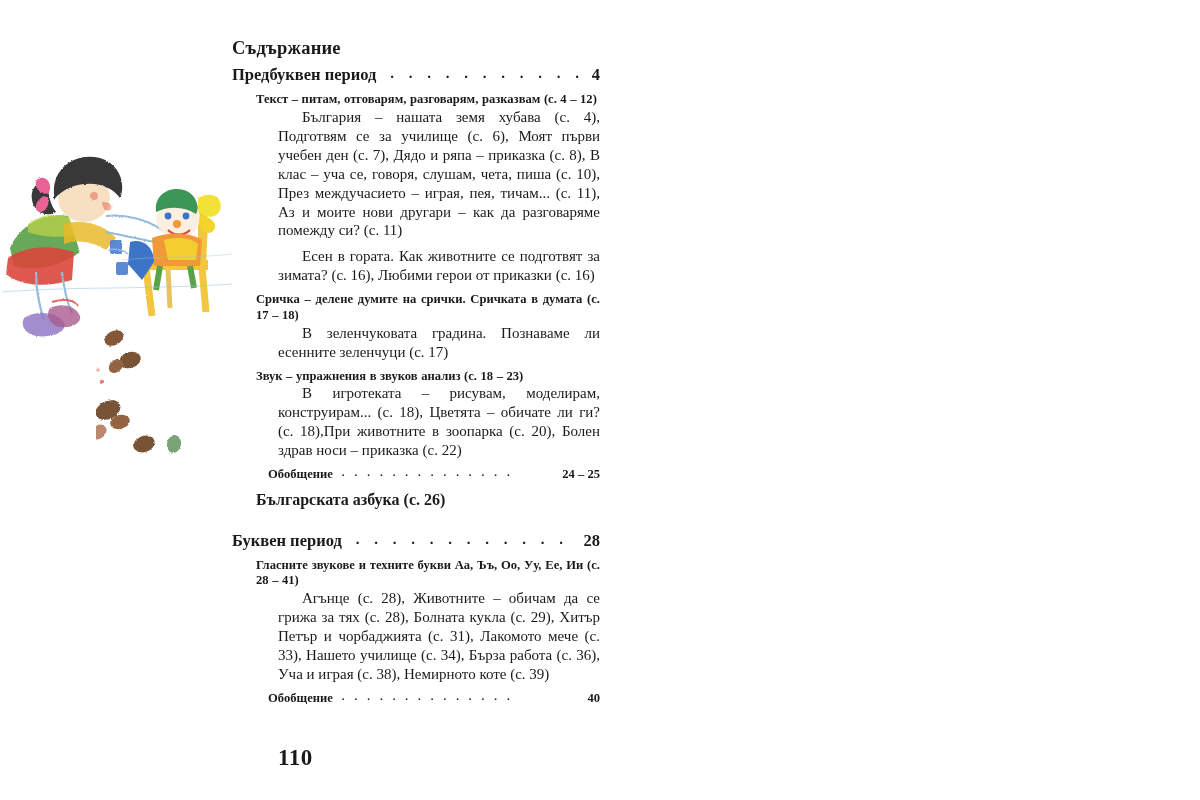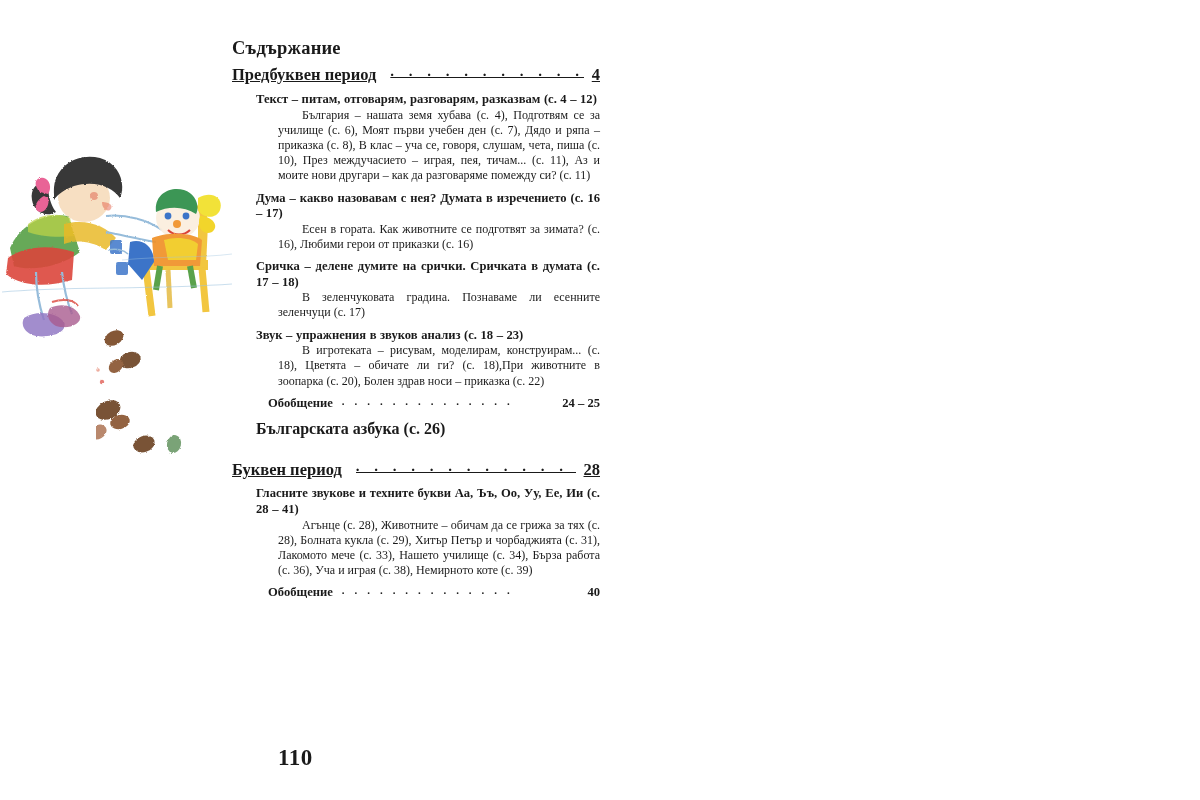"Предбуквен период" .period-row { align-items: flex-start -> flex-end; text-decoration: underline -> none }
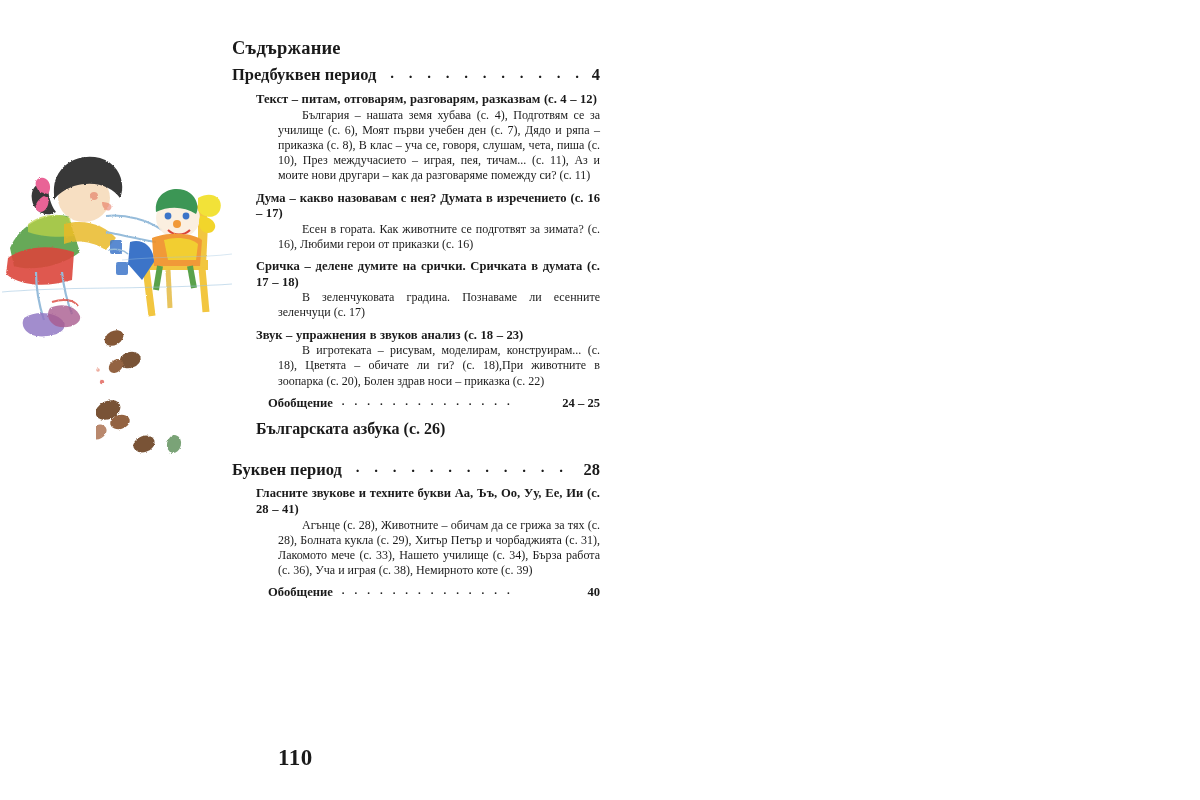"България – нашата земя хубава" .entry-sub { font-size: 12px -> 15px }
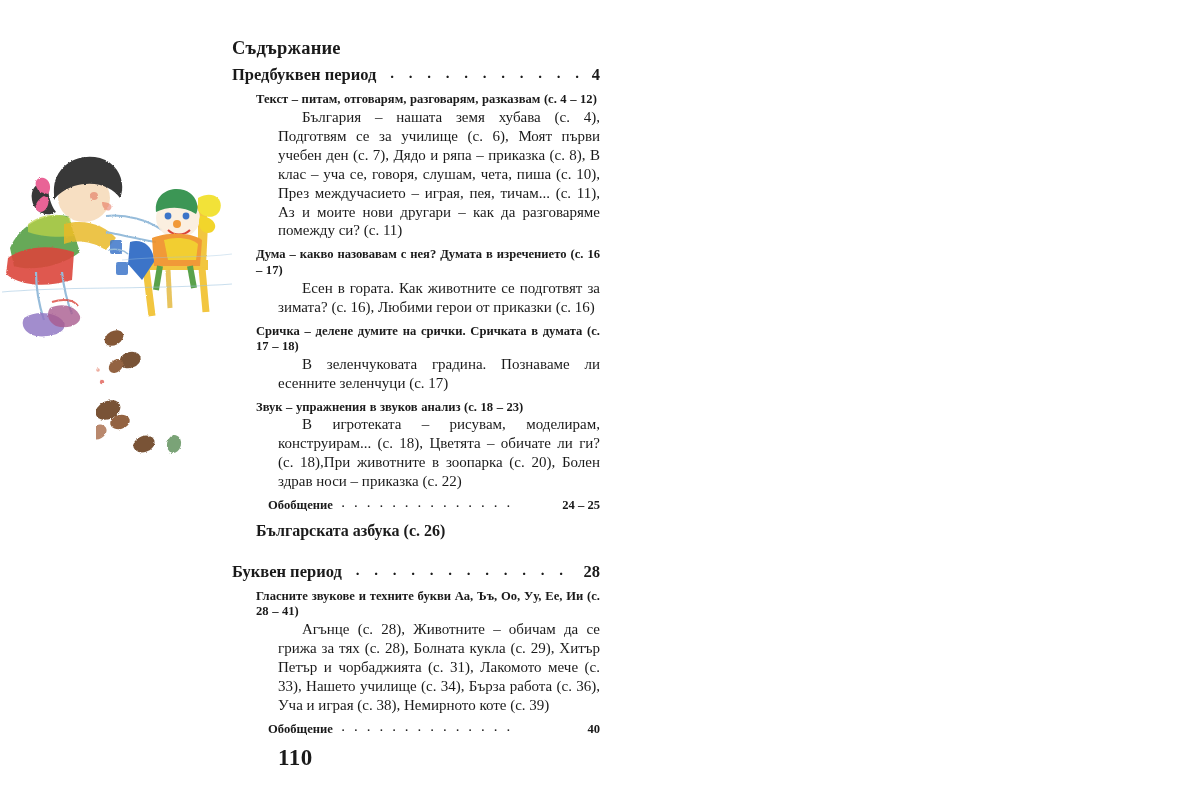"Дума – какво назовавам с" div.entry-head { html: <div>Дума – какво назовавам с нея? Думата в изречението (с. 16 – 17)</div> -> none }
